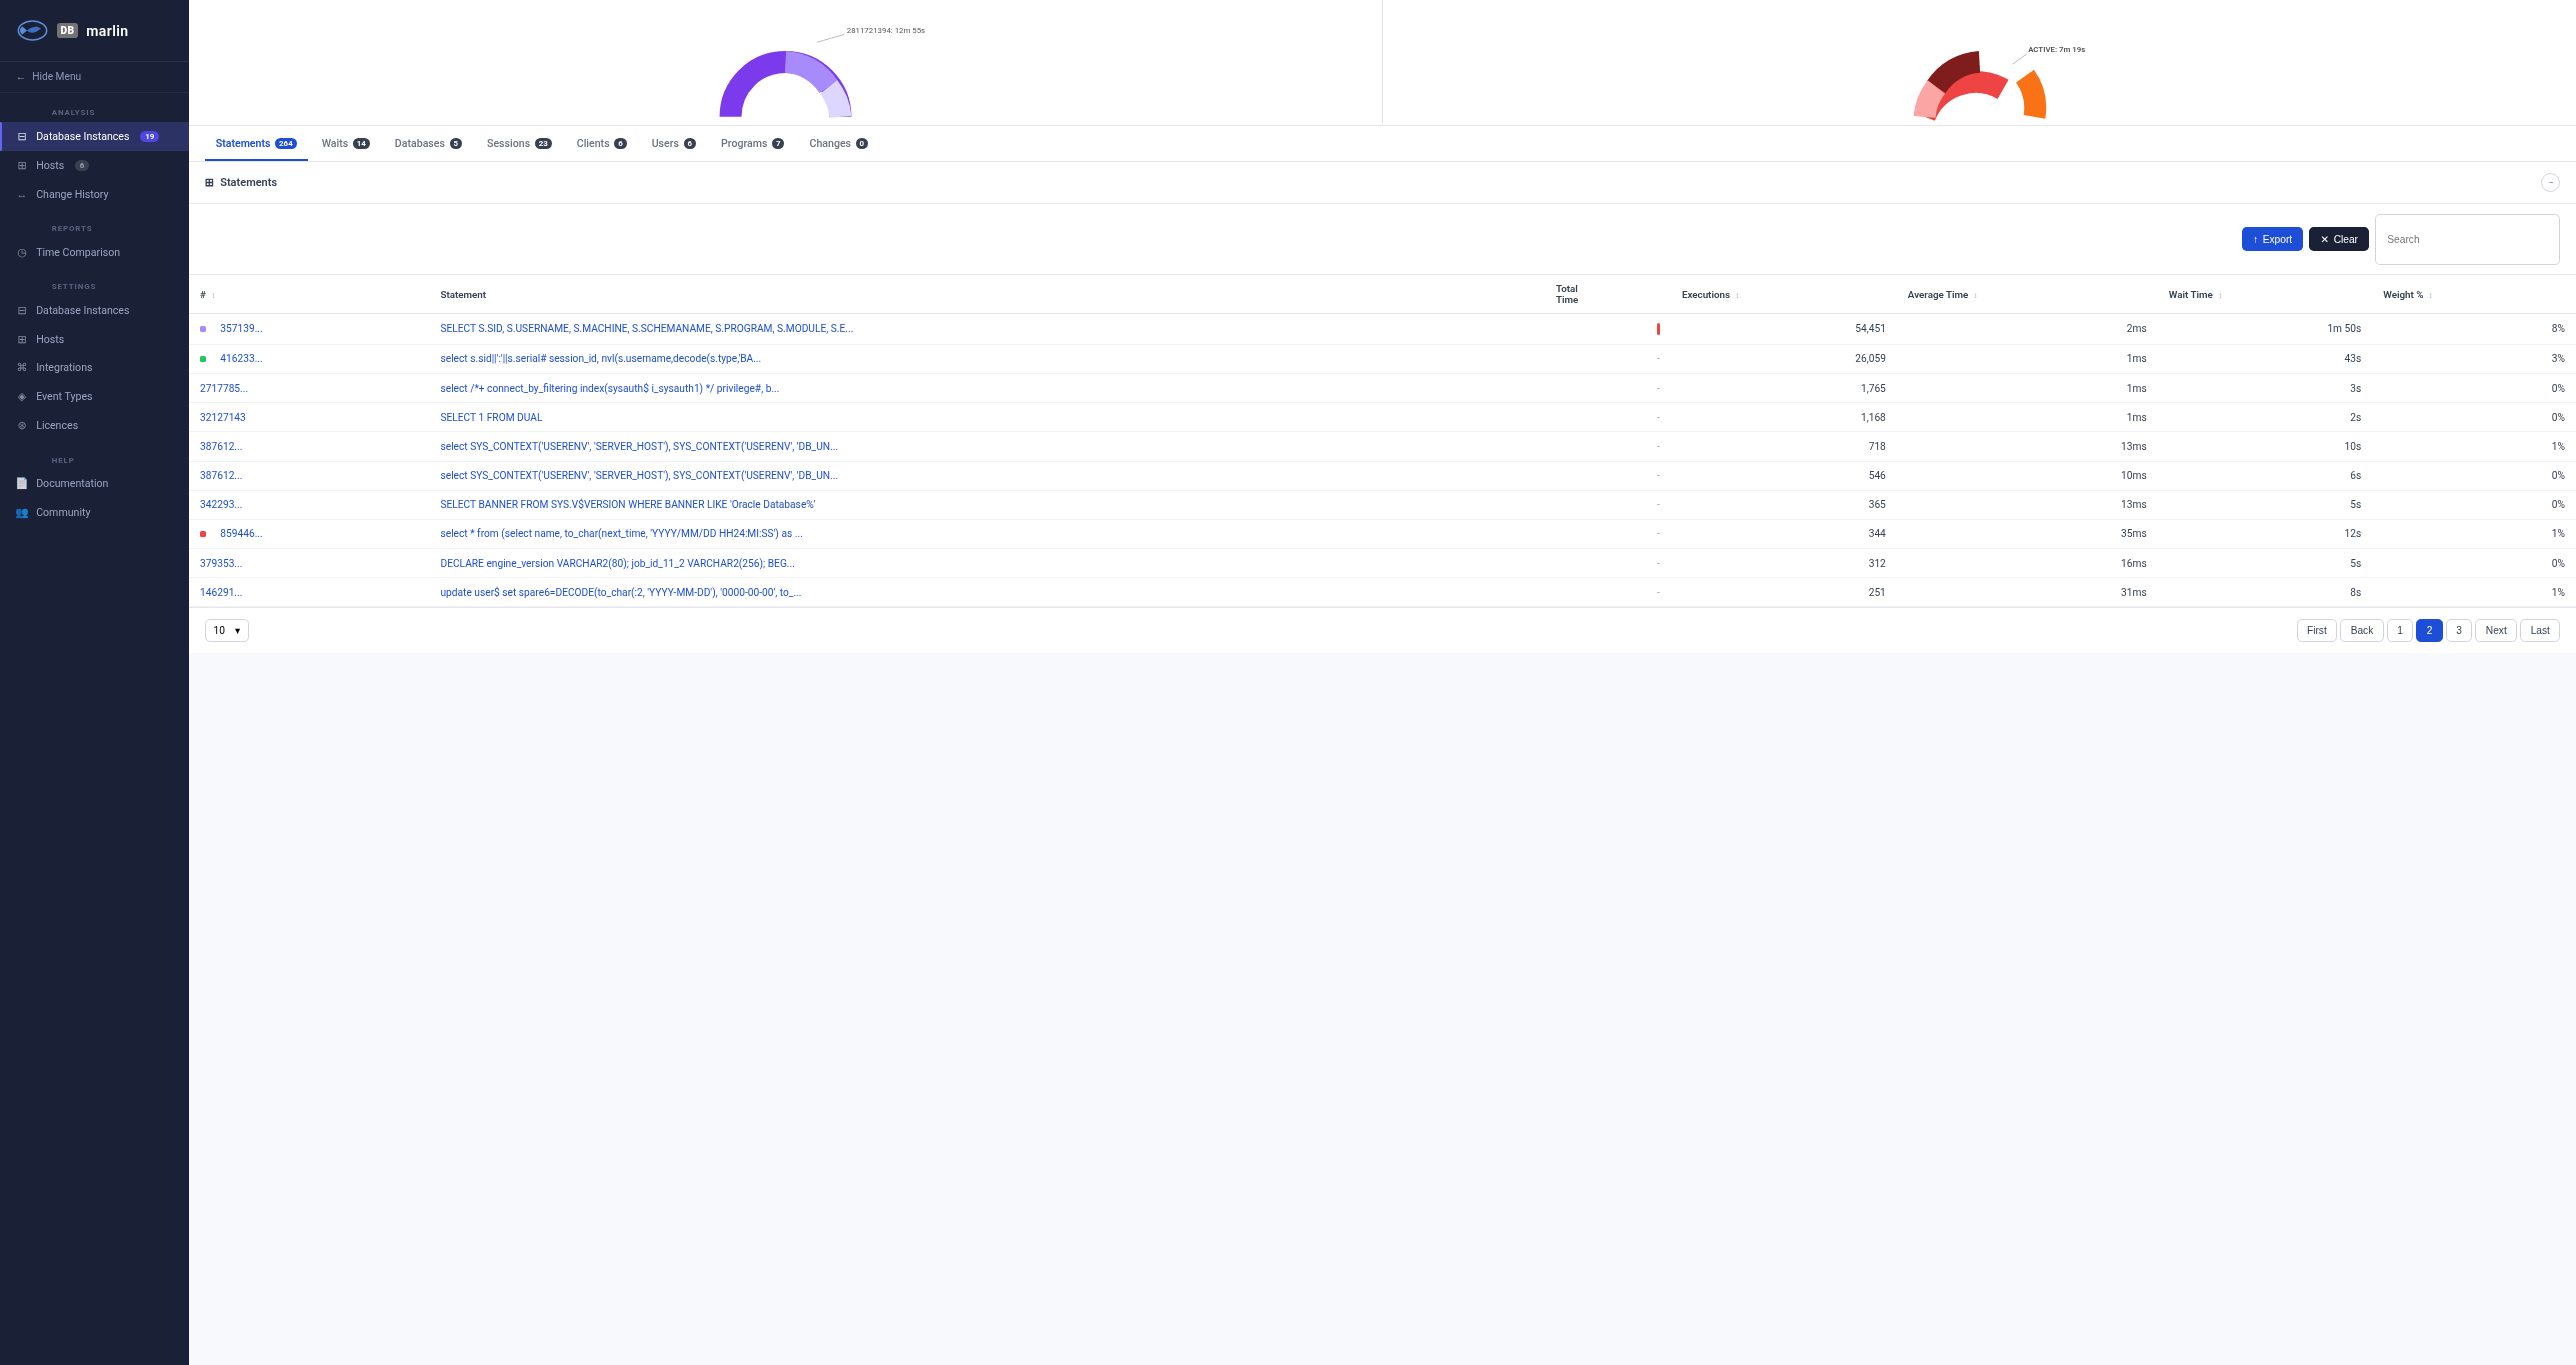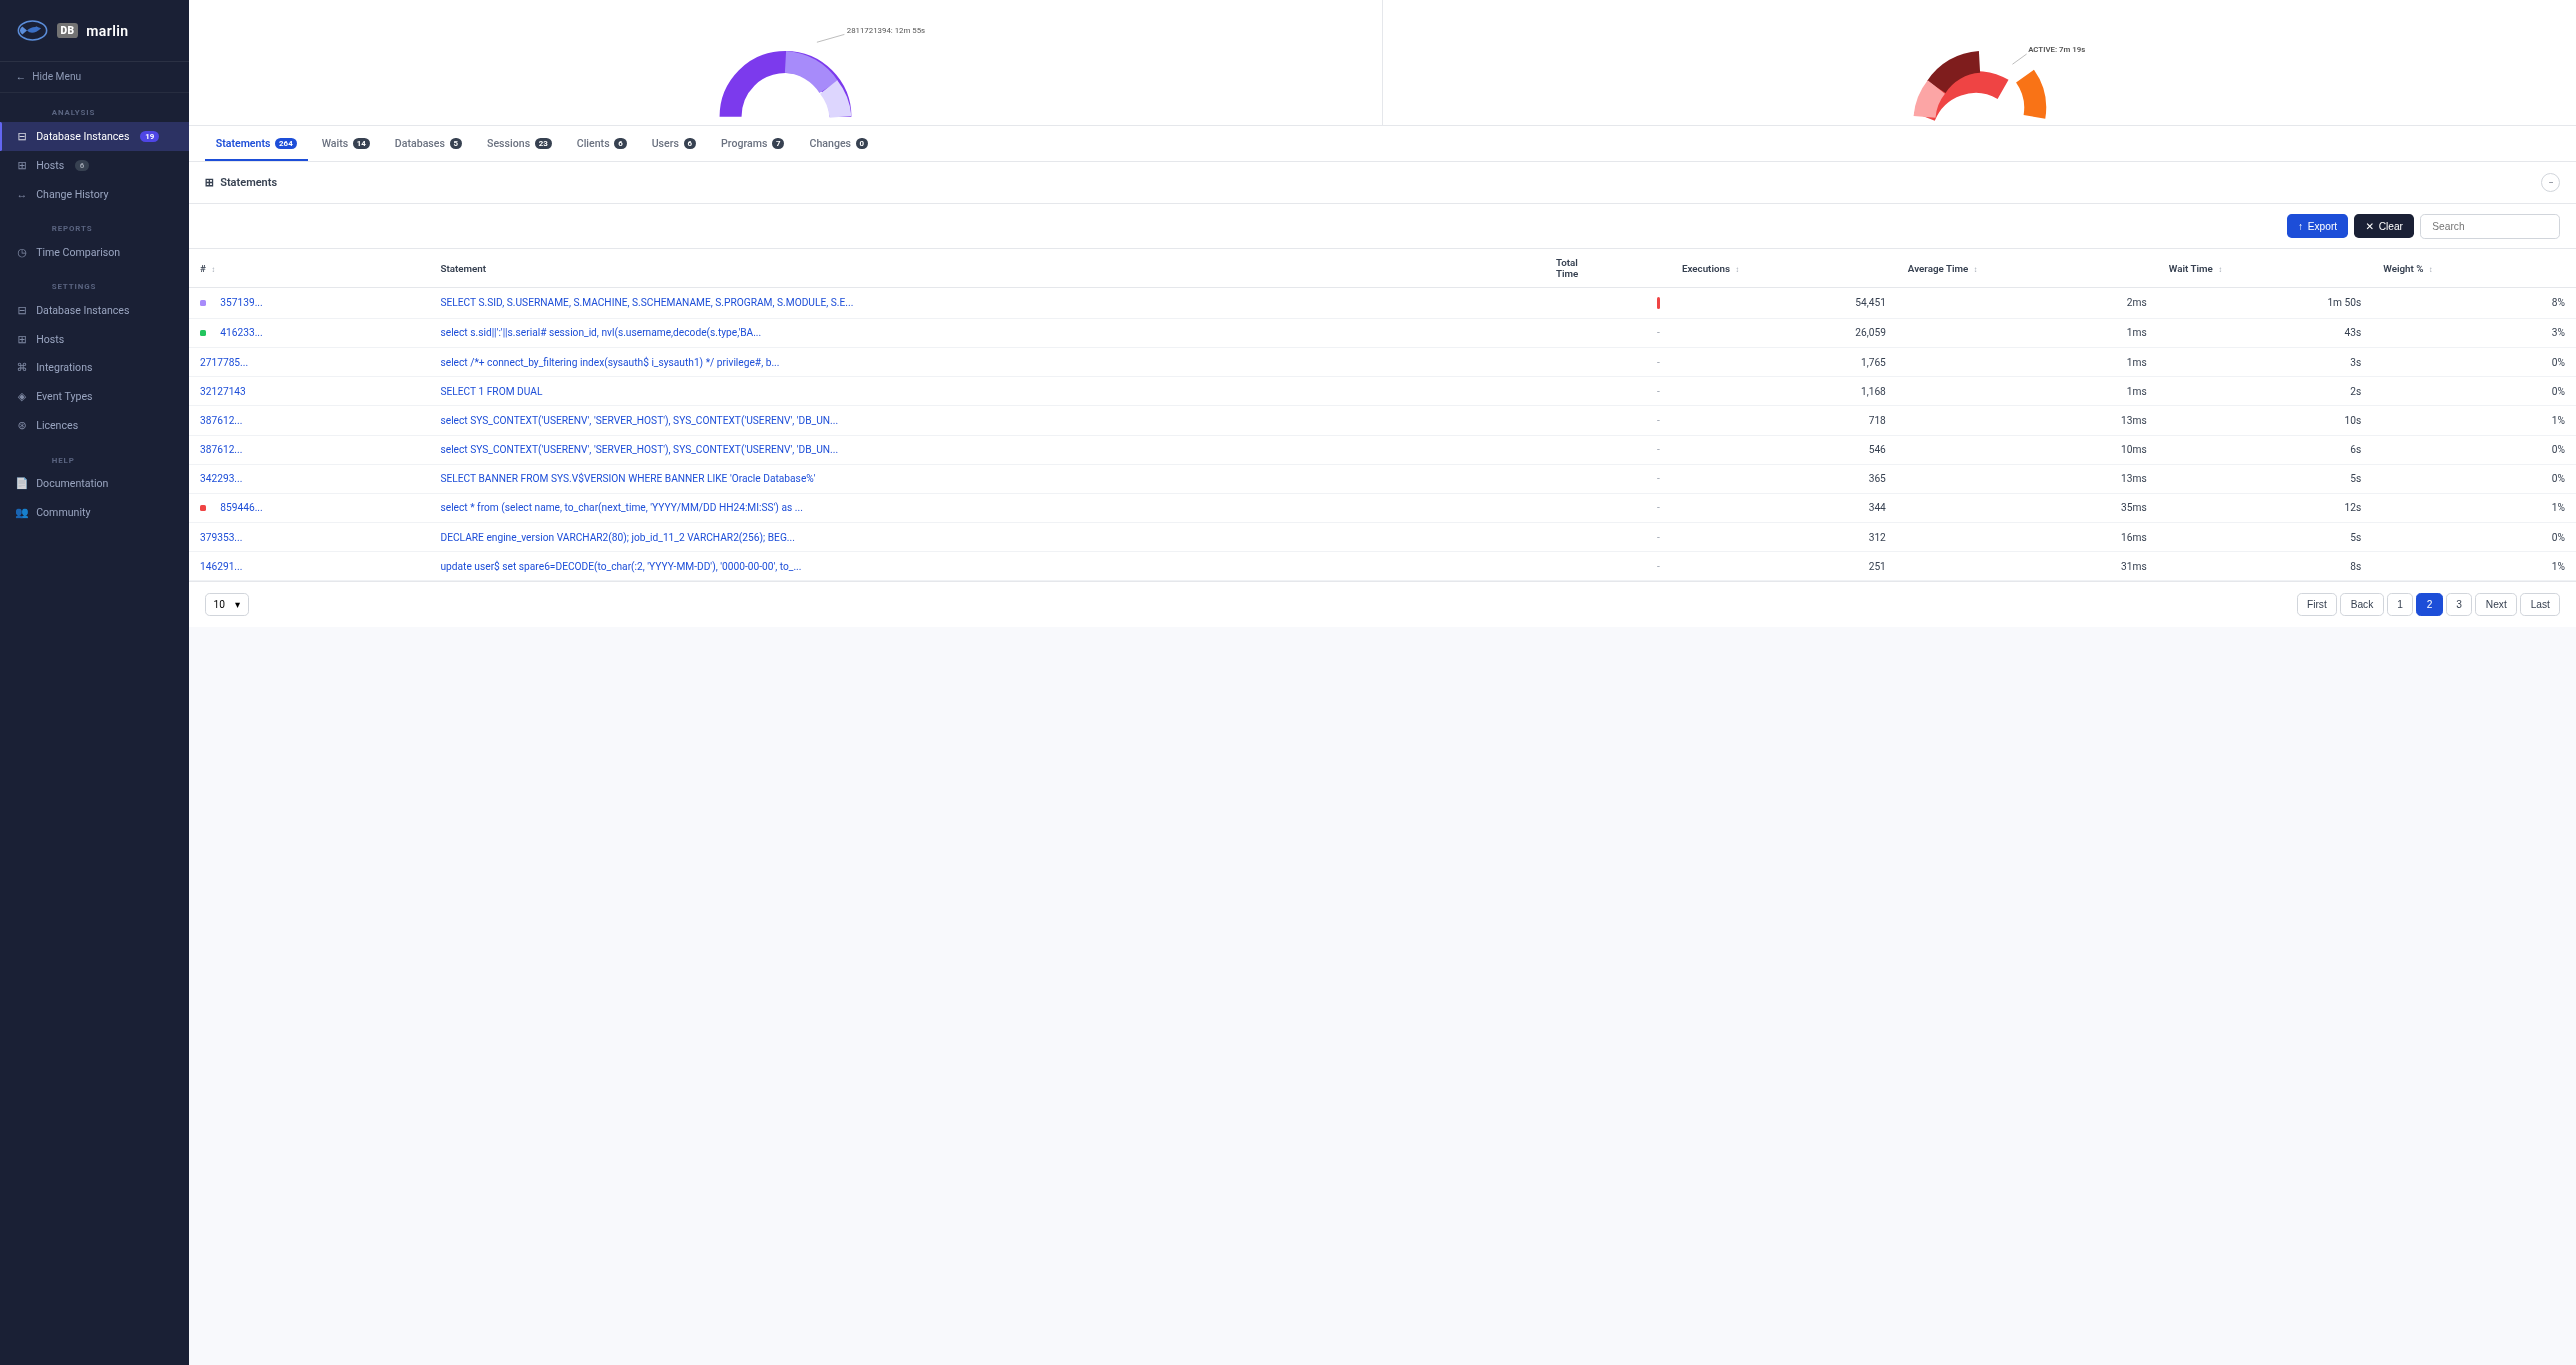"Search" .search-input { padding: 6px 11px -> 19px 11px; width: 140px -> 185px }
